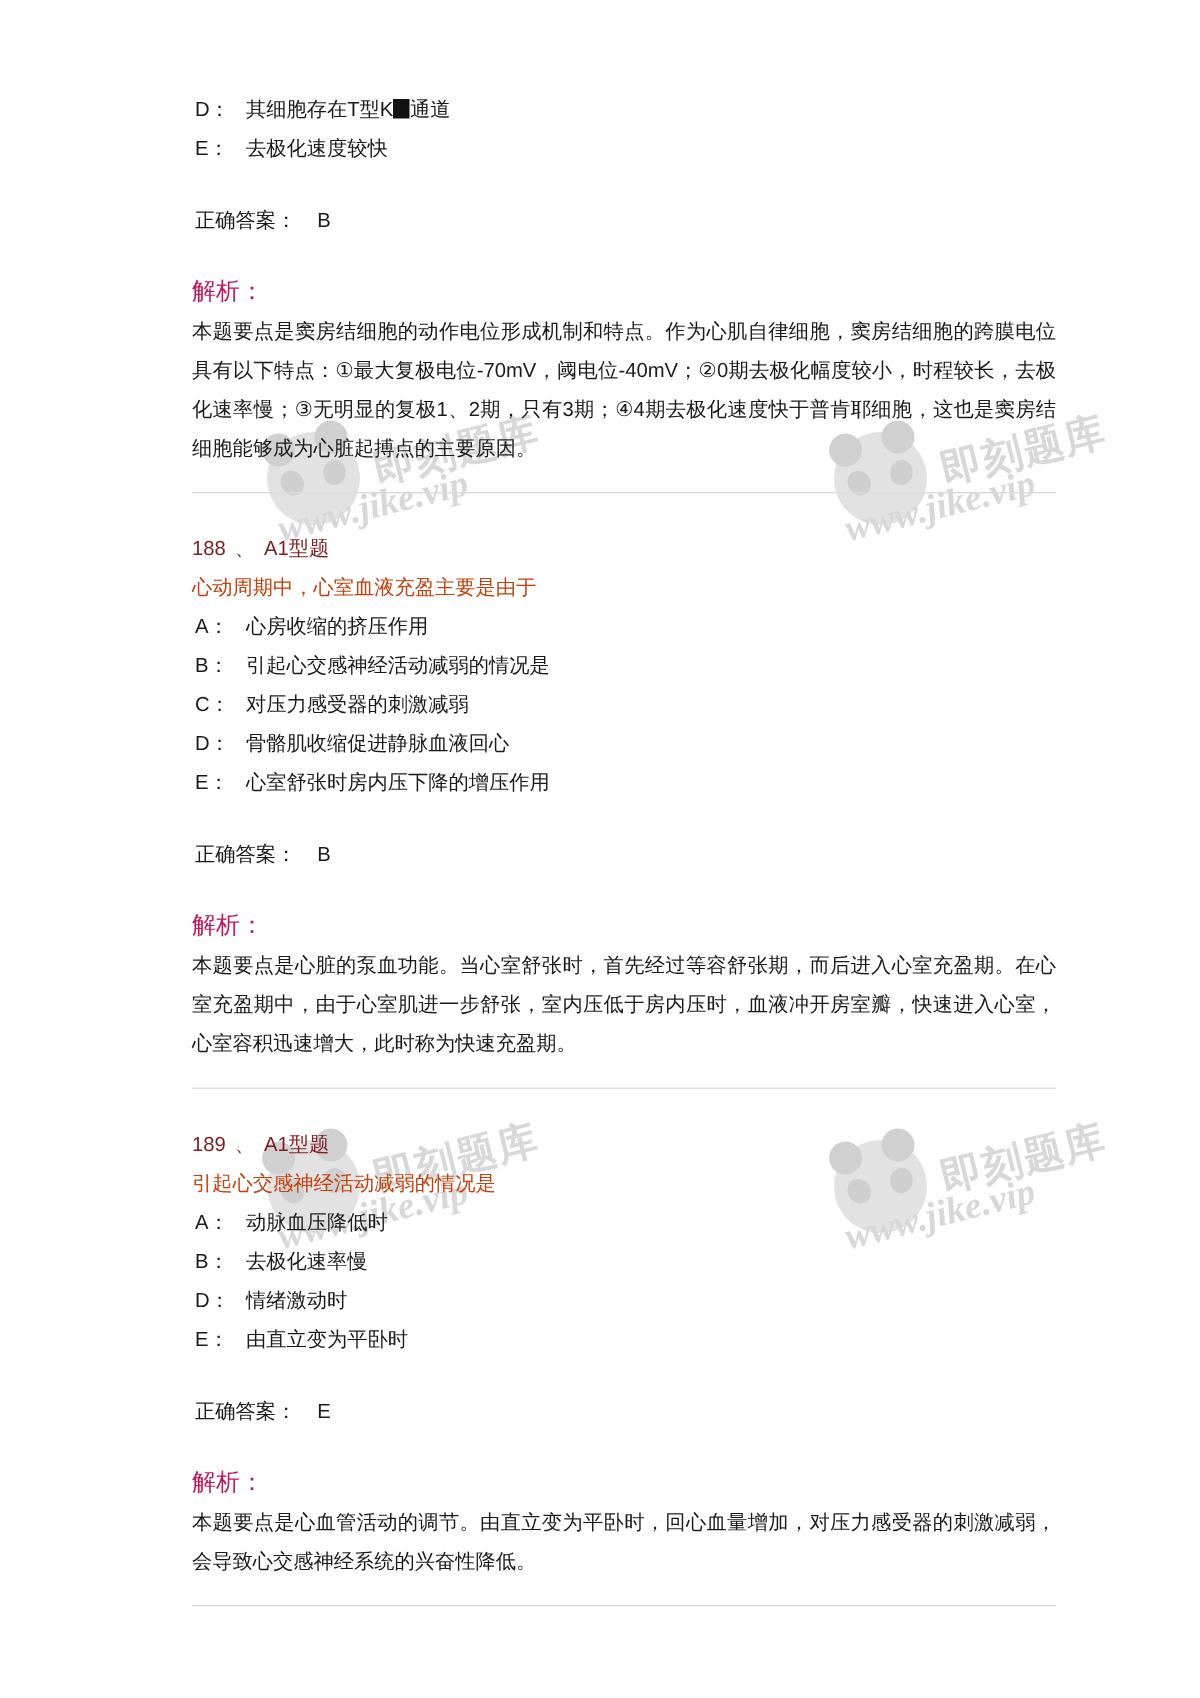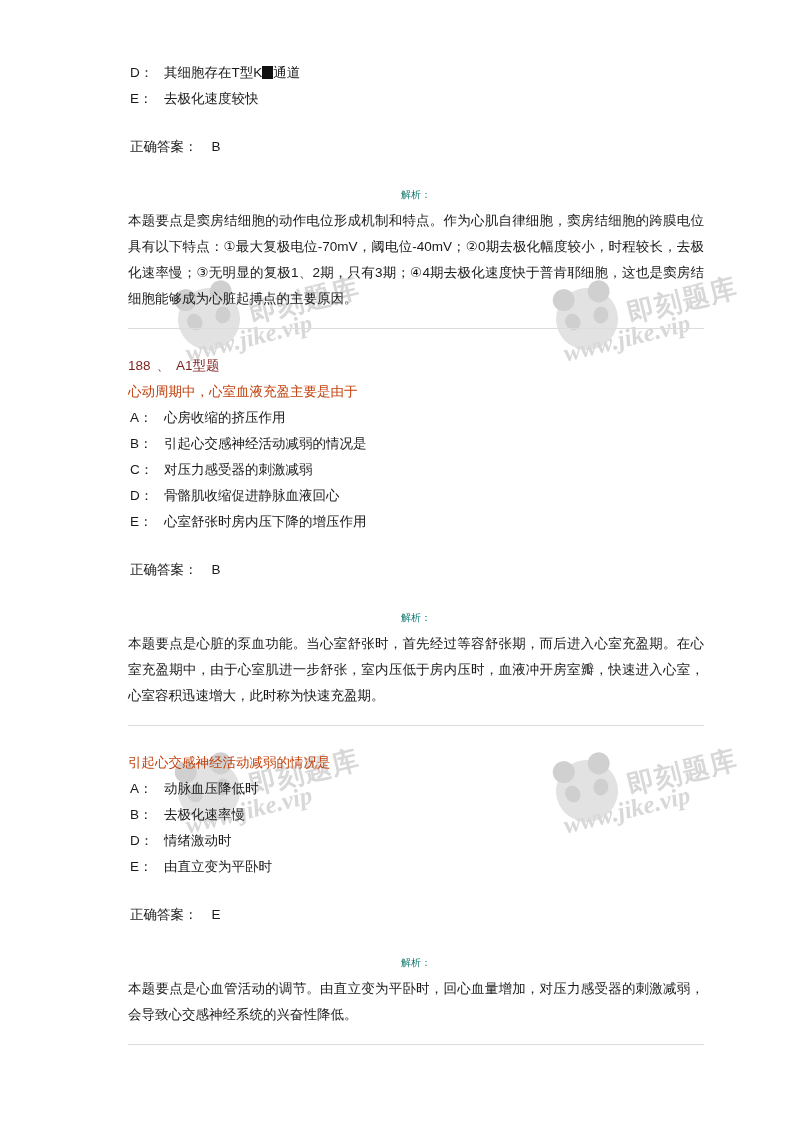"解析：" .label { color: #0f766e -> #be185d; font-size: 10px -> 16px; text-align: center -> none }
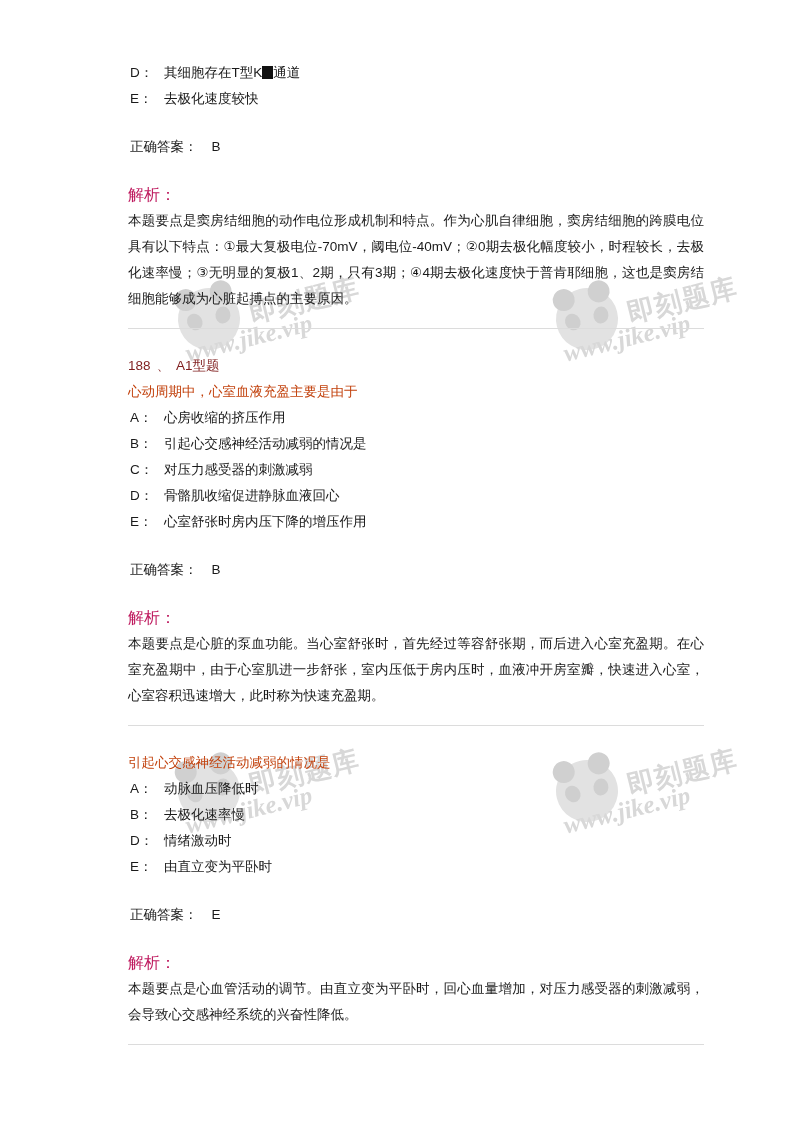"189 、 A1型题" div.qhead { html: none -> <div> <span>189</span><span>、</span><span>A1型题</span> </div> }
